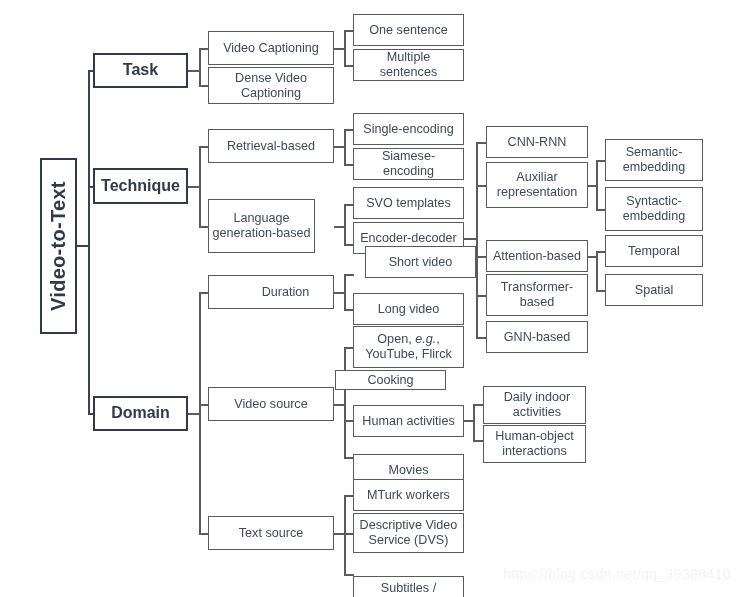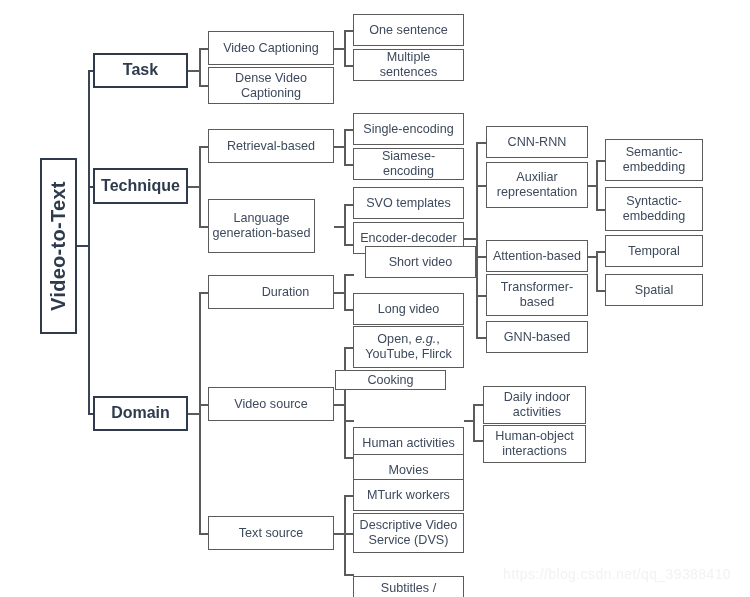"Human activities" div.node { top: 427px -> 405px }
